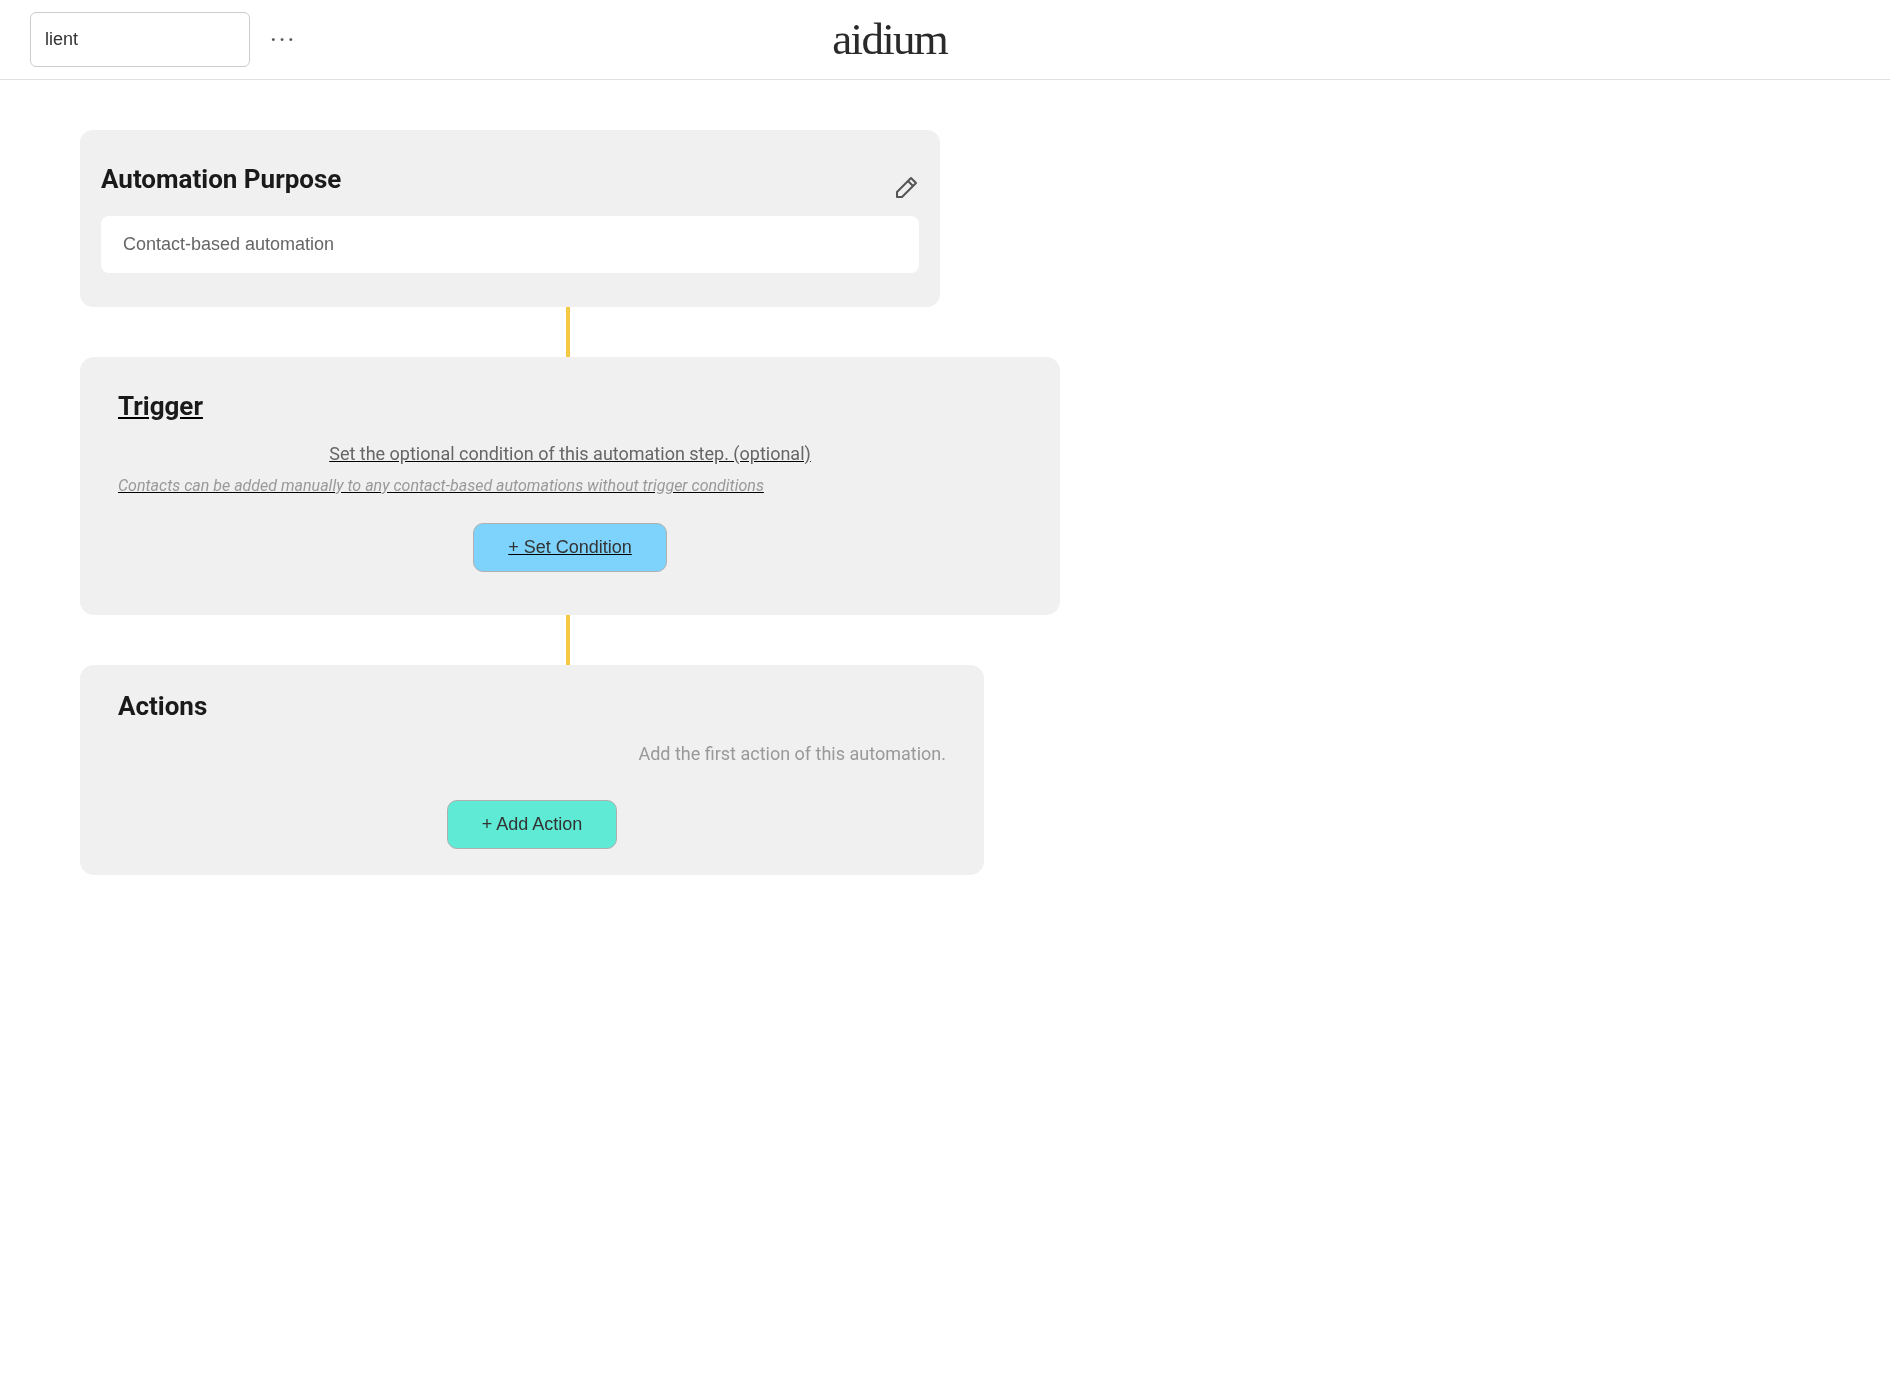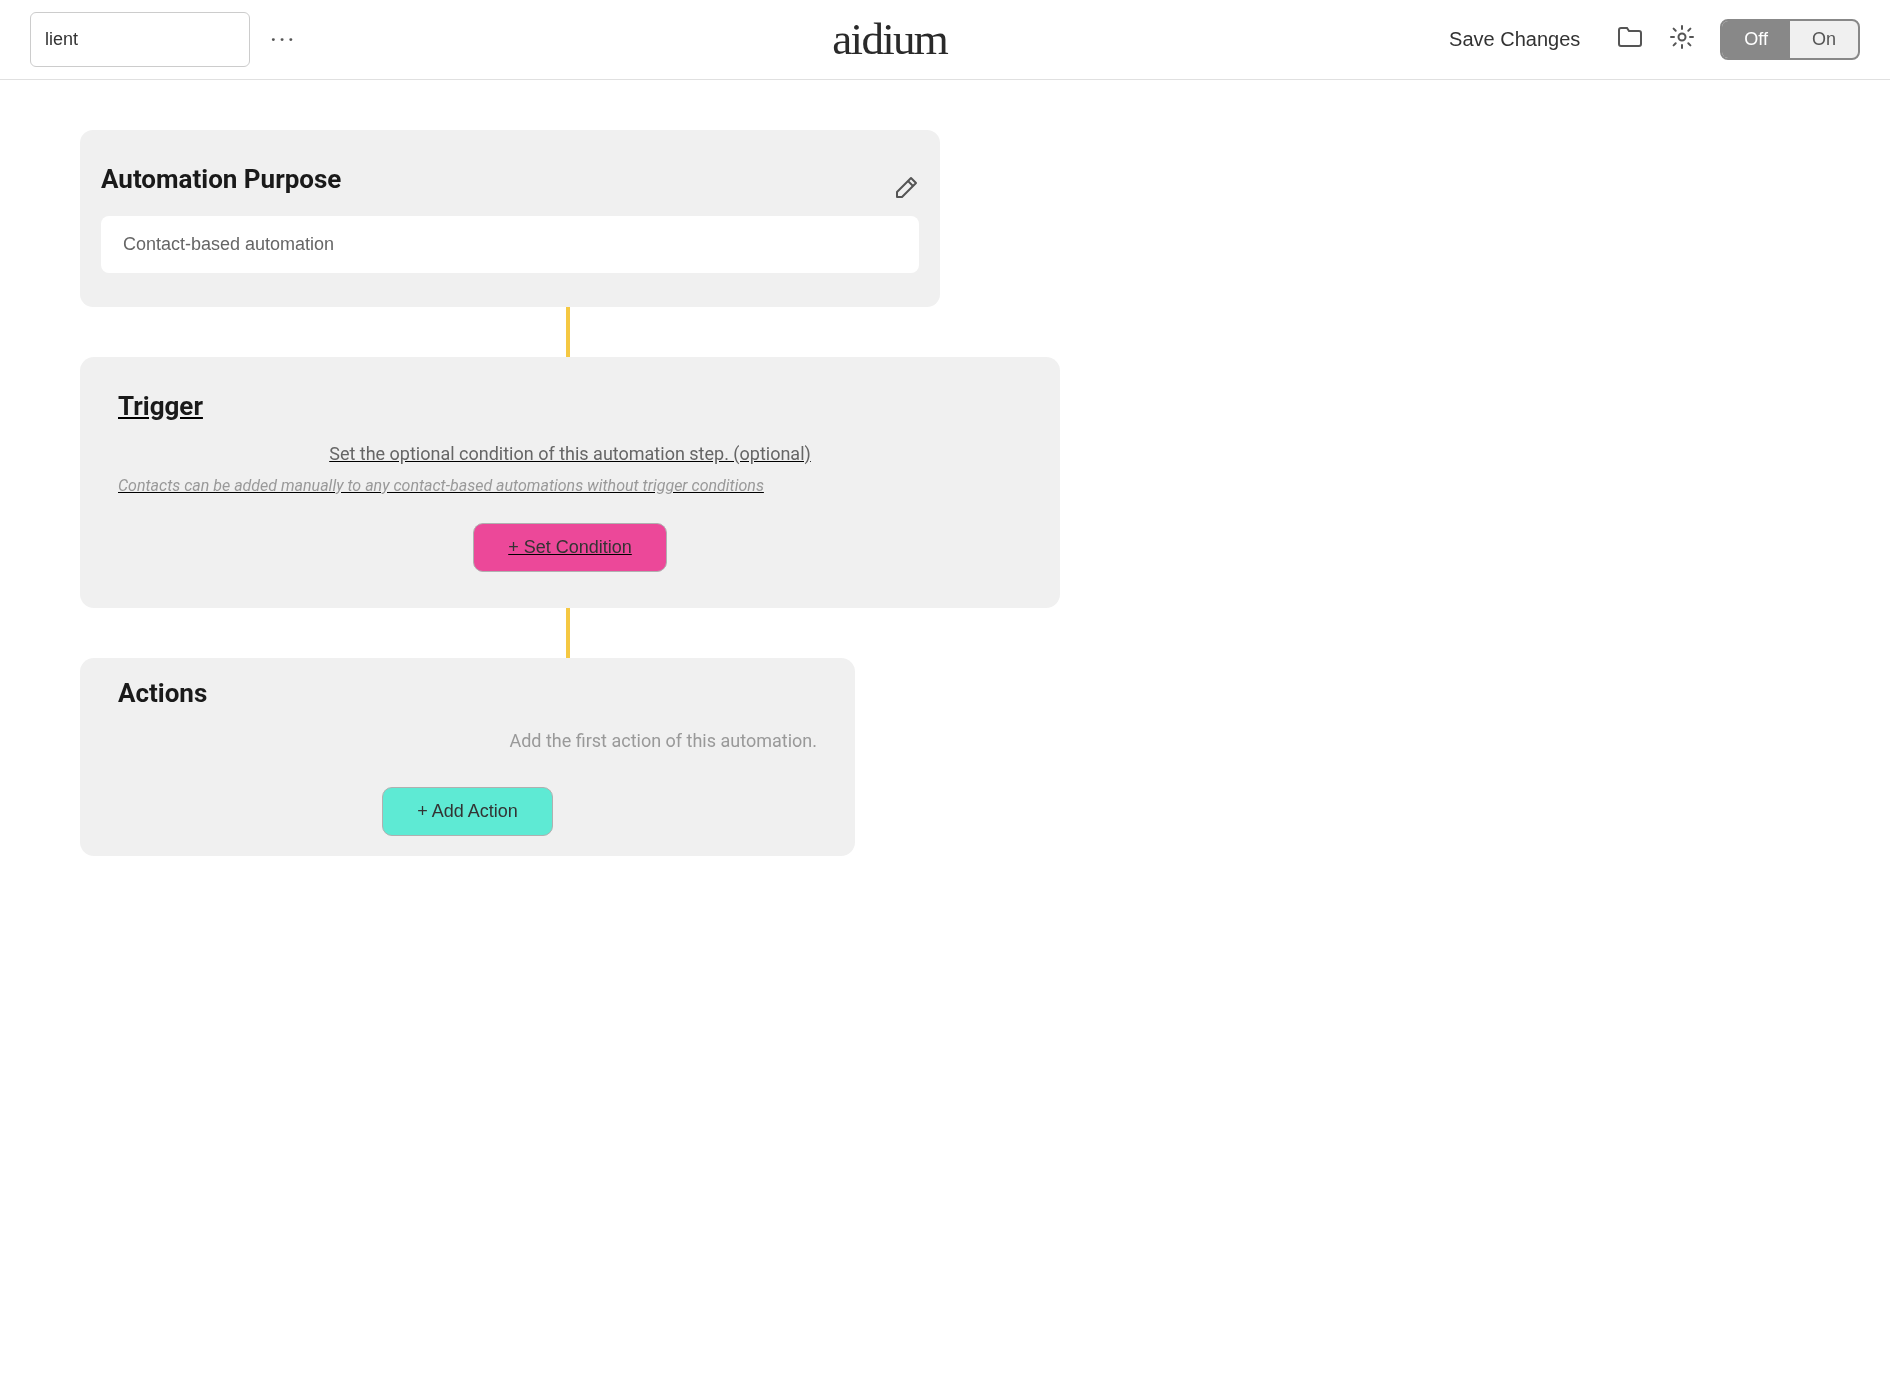"Save Changes" div.header-right { html: <div> <button>Save Changes</button> <span> <svg> <path></path> </svg> </span> <span> <svg> <circle></circle> <path></path> </svg> </span> <div> <button>Off</button> <button>On</button> </div> </div> -> none }
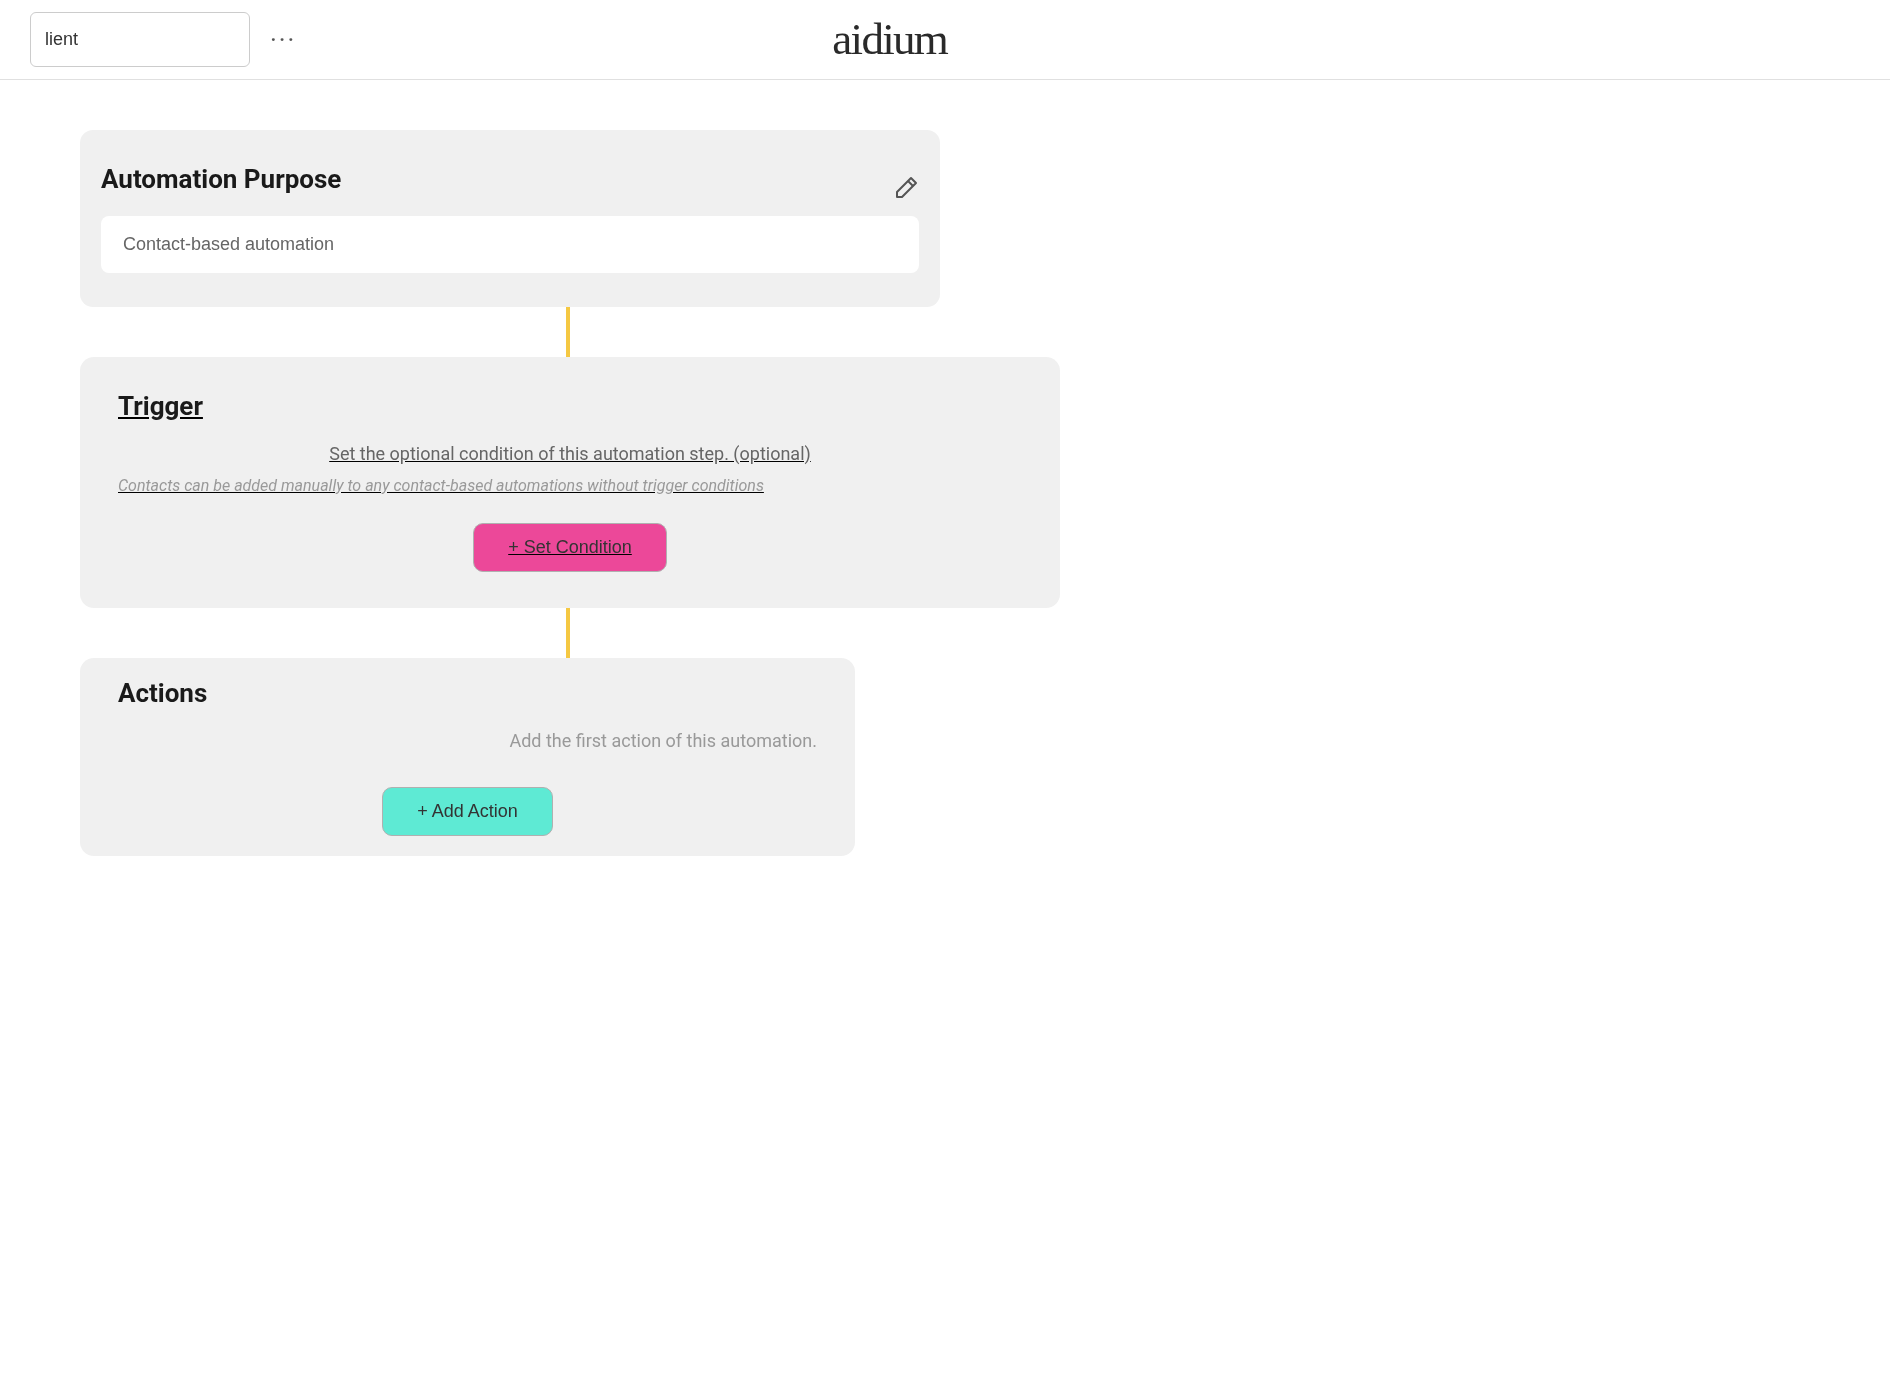"+ Set Condition" .set-condition-btn { background: #ec4899 -> #7dd3fc; margin: 2px auto -> 9px auto }
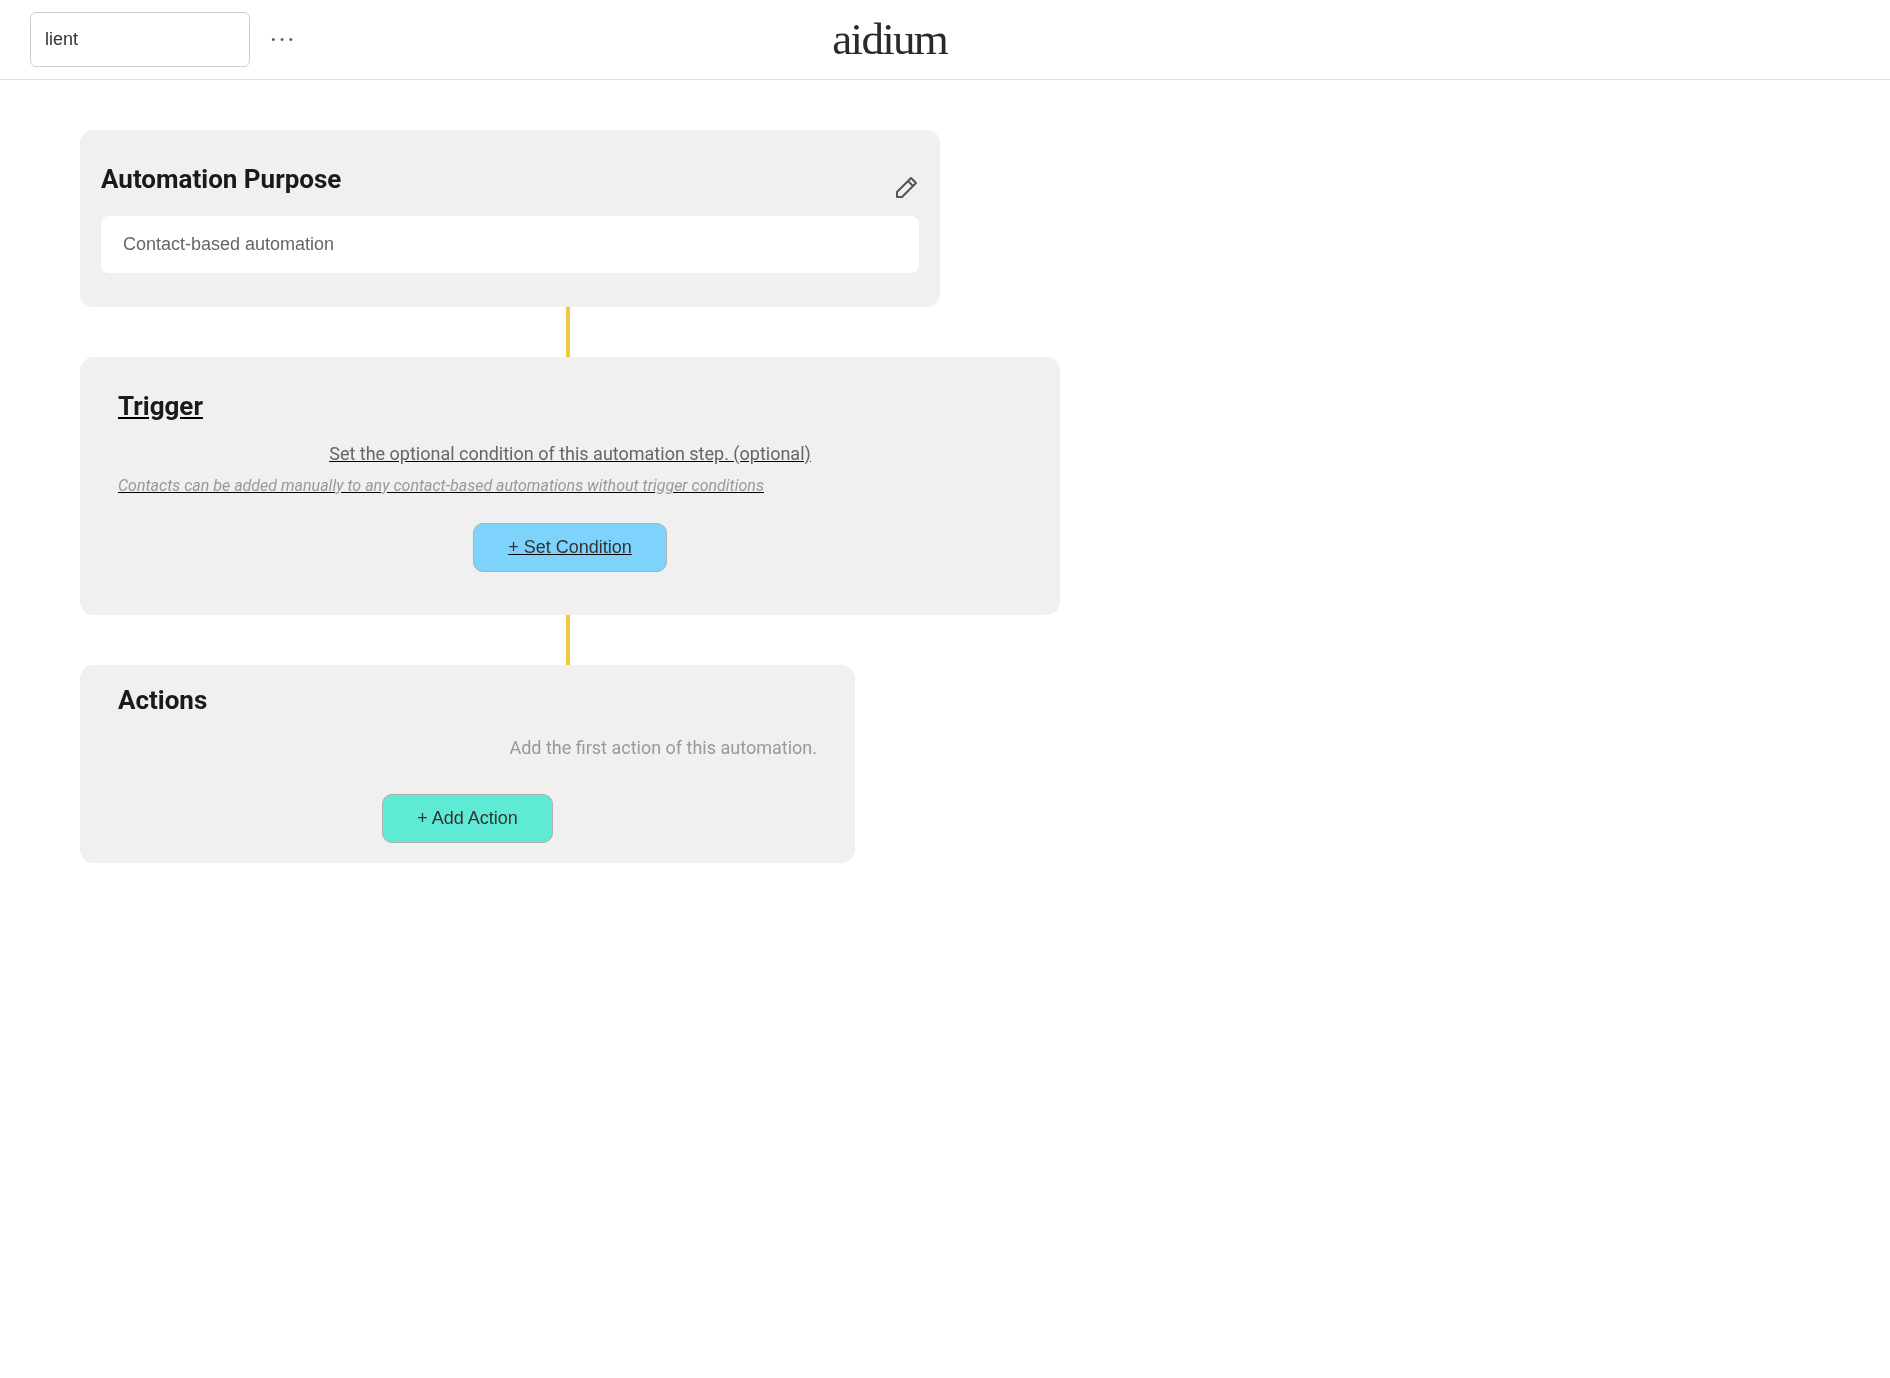"Actions" .actions-card { padding: 20px 38px -> 26px 38px; width: 775px -> 904px }
